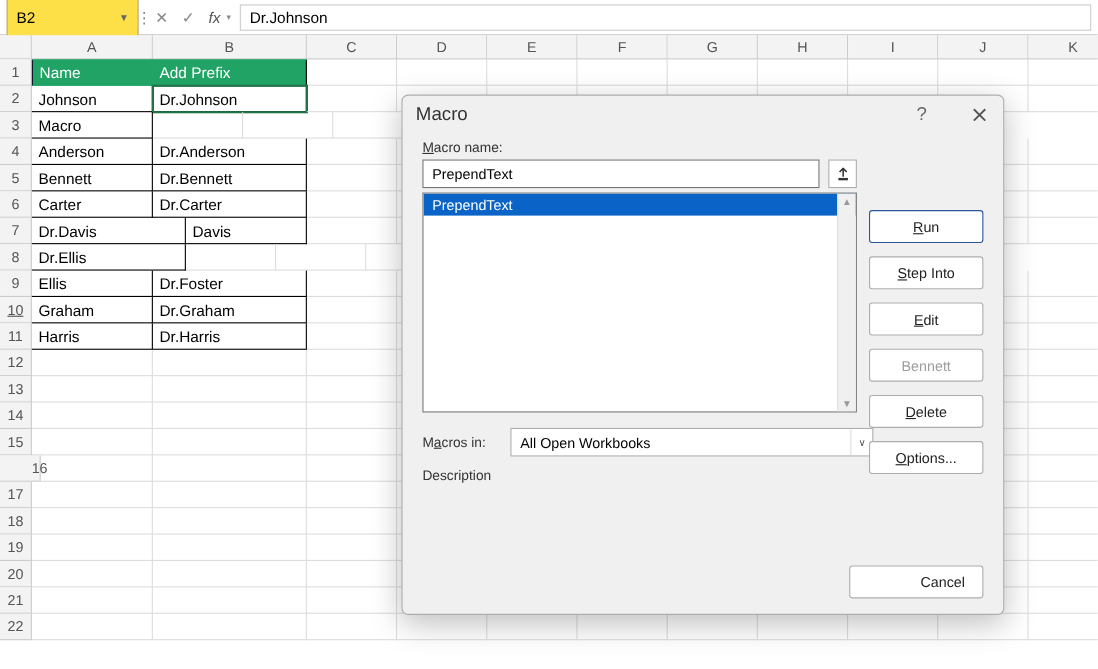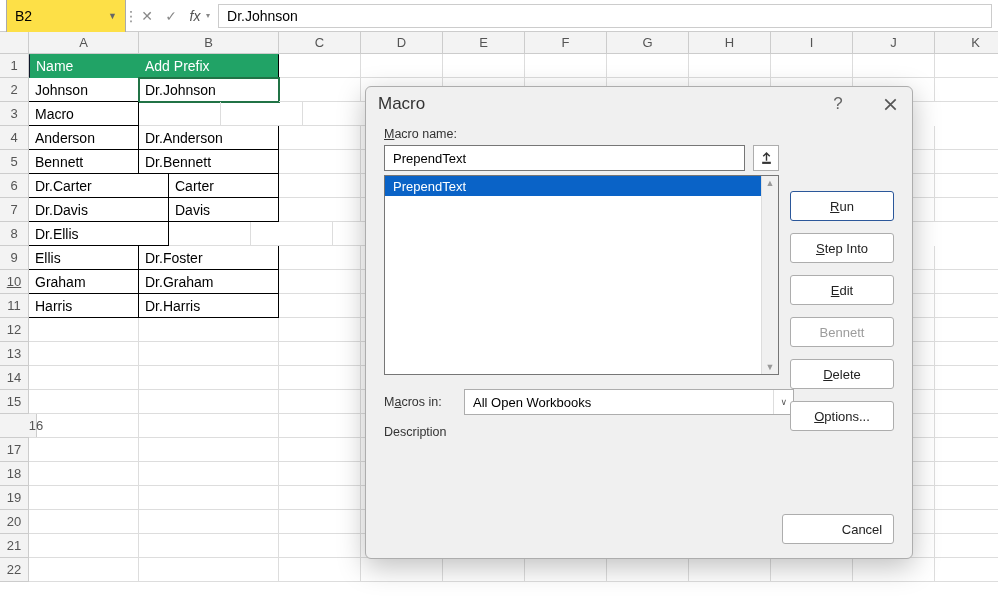"Dr.Carter" div.cell { order: before "Carter" -> after "Carter" }
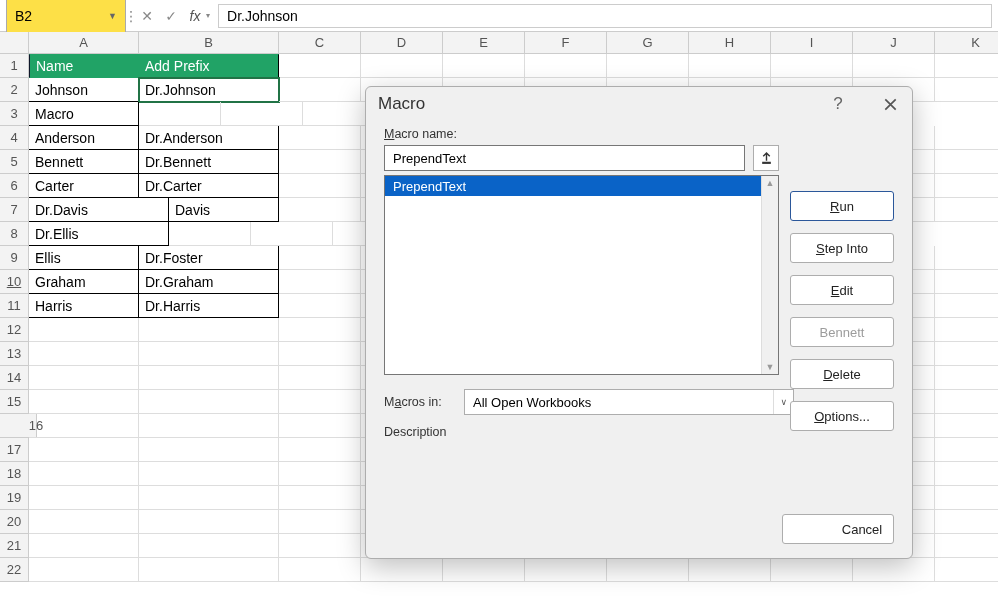"Cancel" div.btn { width: 112px -> 122px }
